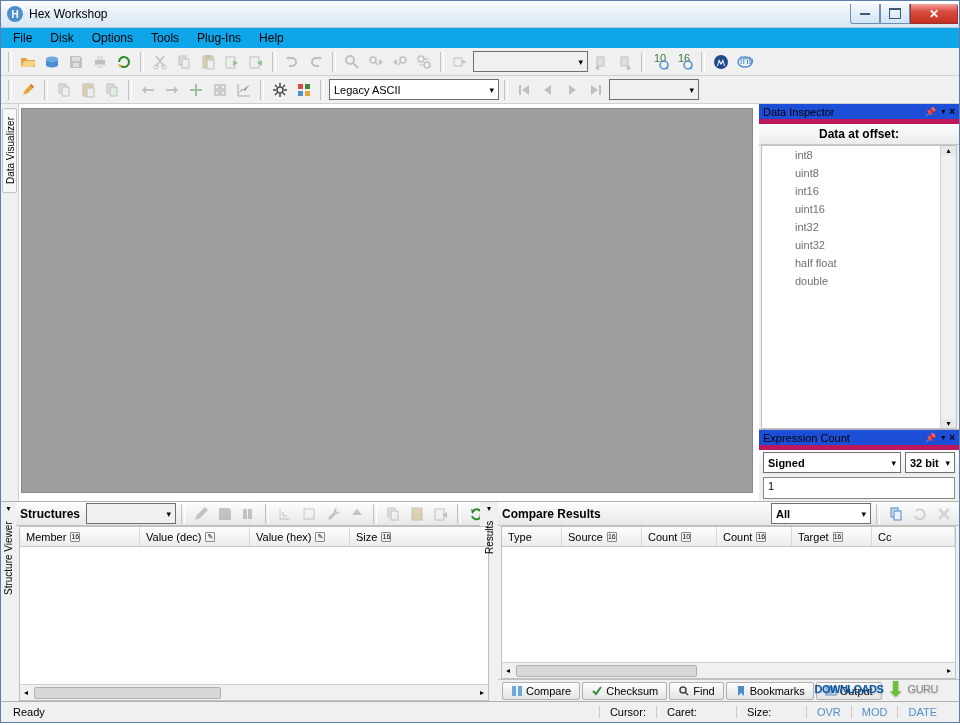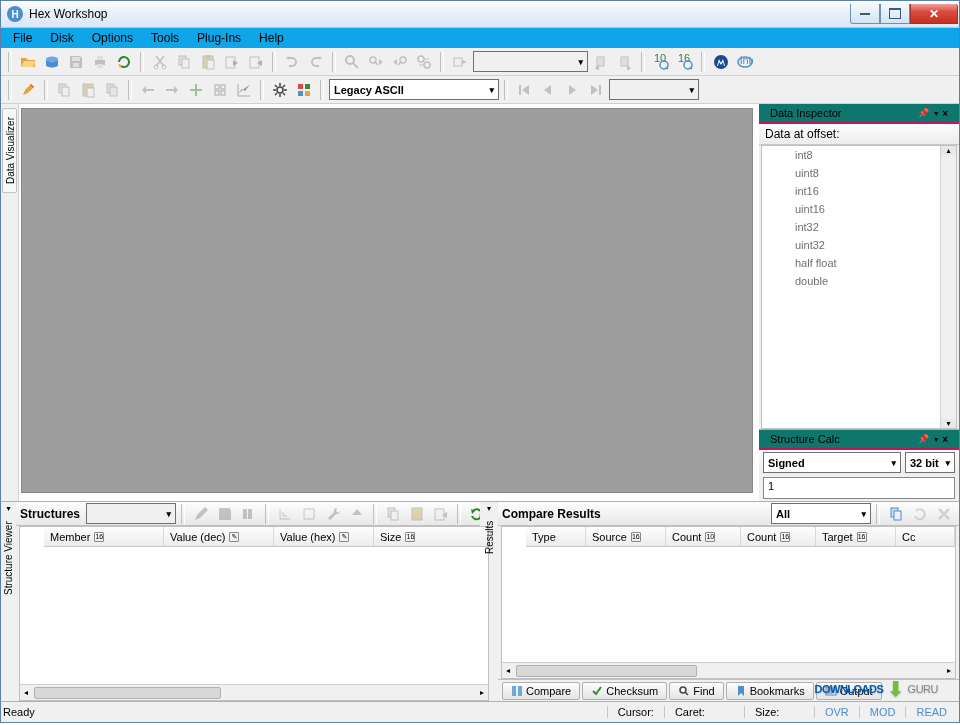"Legacy ASCII" .combo { font-weight: bold -> none }
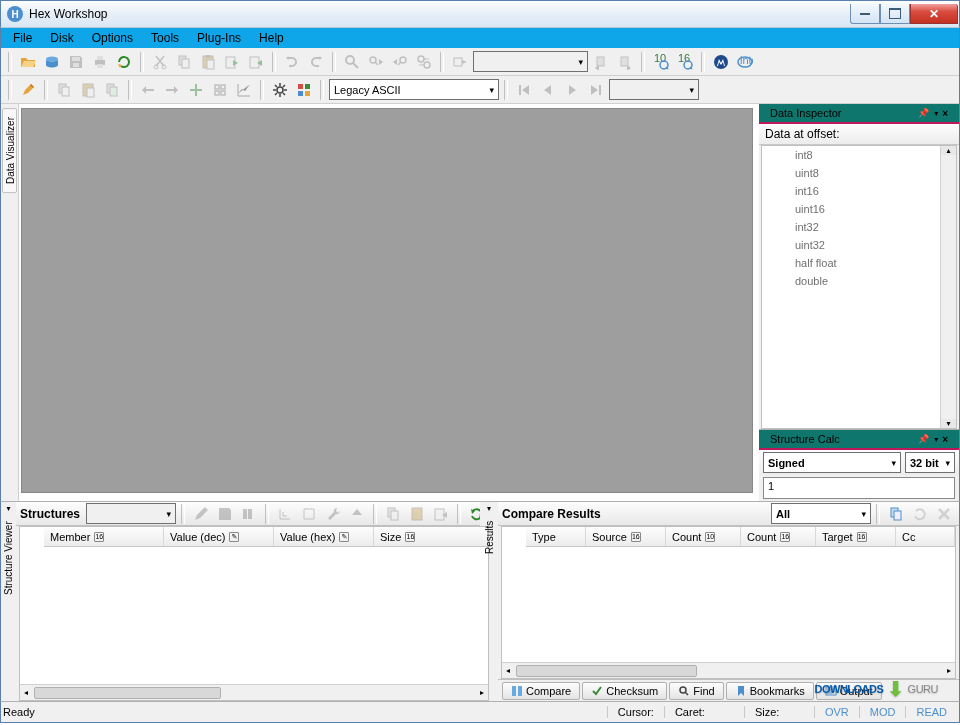"Data Inspector" .phead { background: #0f766e -> #1d4ed8; border-bottom: 2px solid #be185d -> 5px solid #be185d; padding: 0 11px -> 0 4px }
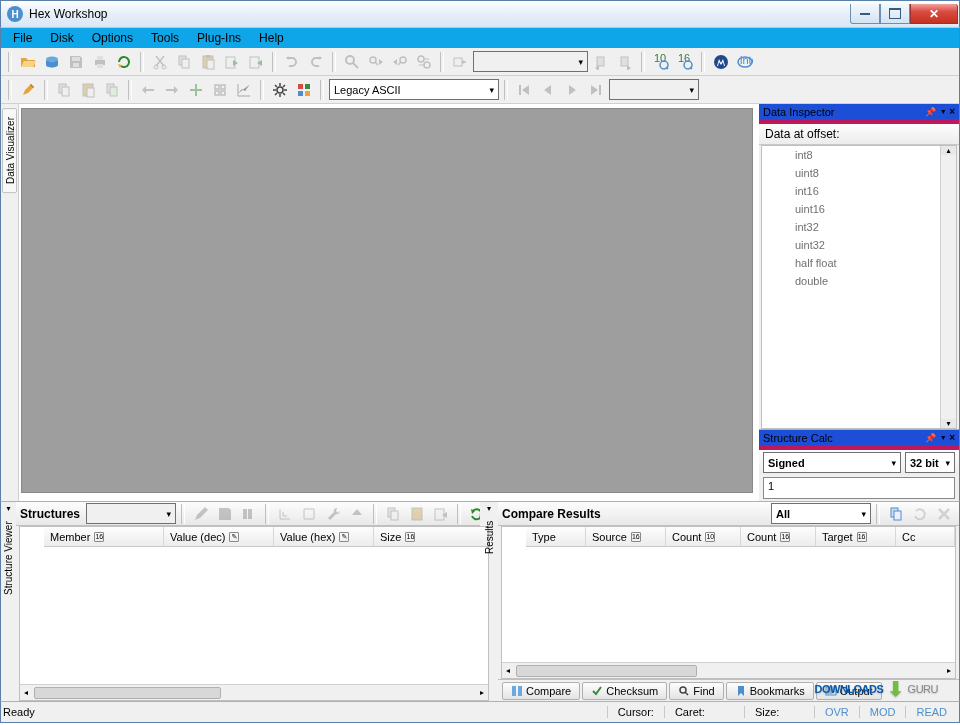"Data at offset:" .dhead { font-weight: normal -> bold; text-align: none -> center }
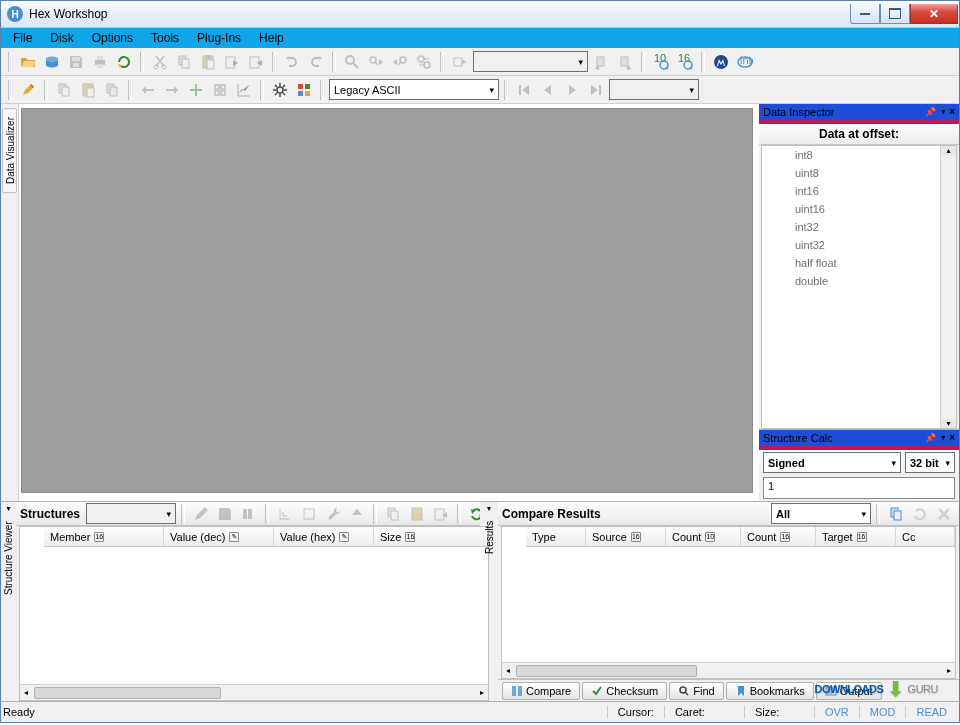"Structure Calc" span { text: Structure Calc -> Expression Count }
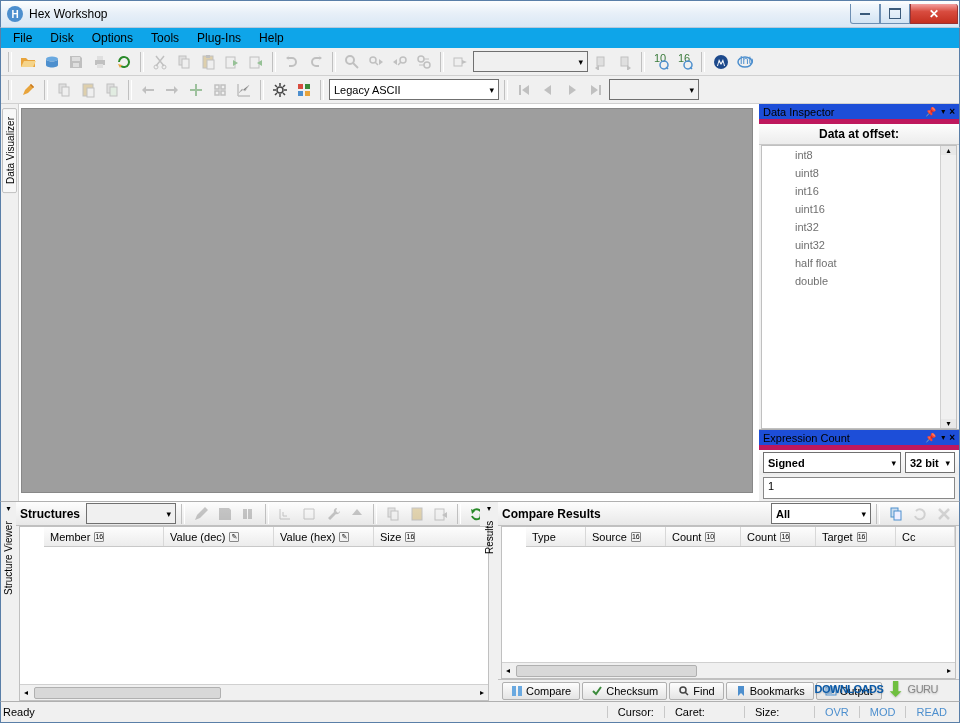"Member" .bgrid { padding-left: 24px -> none }
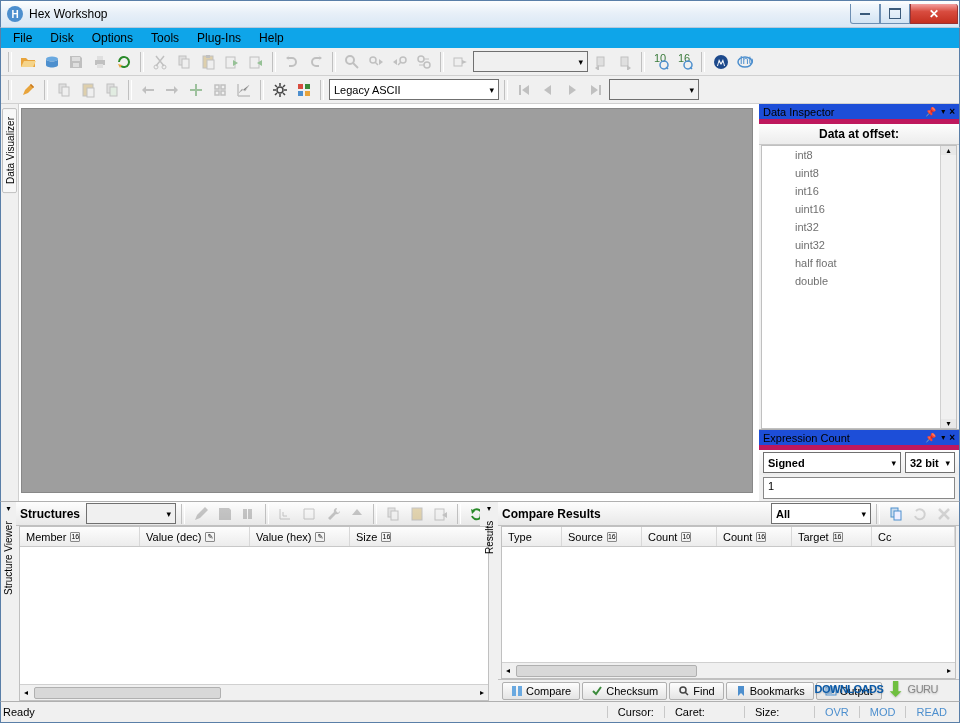"Ready" .statusbar { padding: 0 2px -> 0 12px }
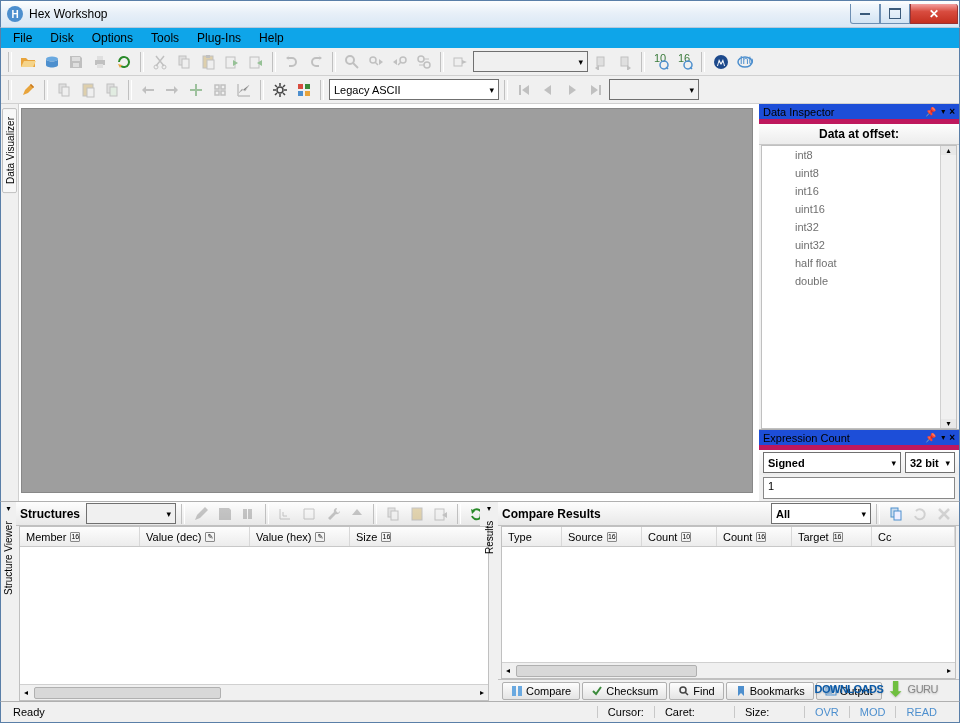"READ" div.cell { text: READ -> DATE }
